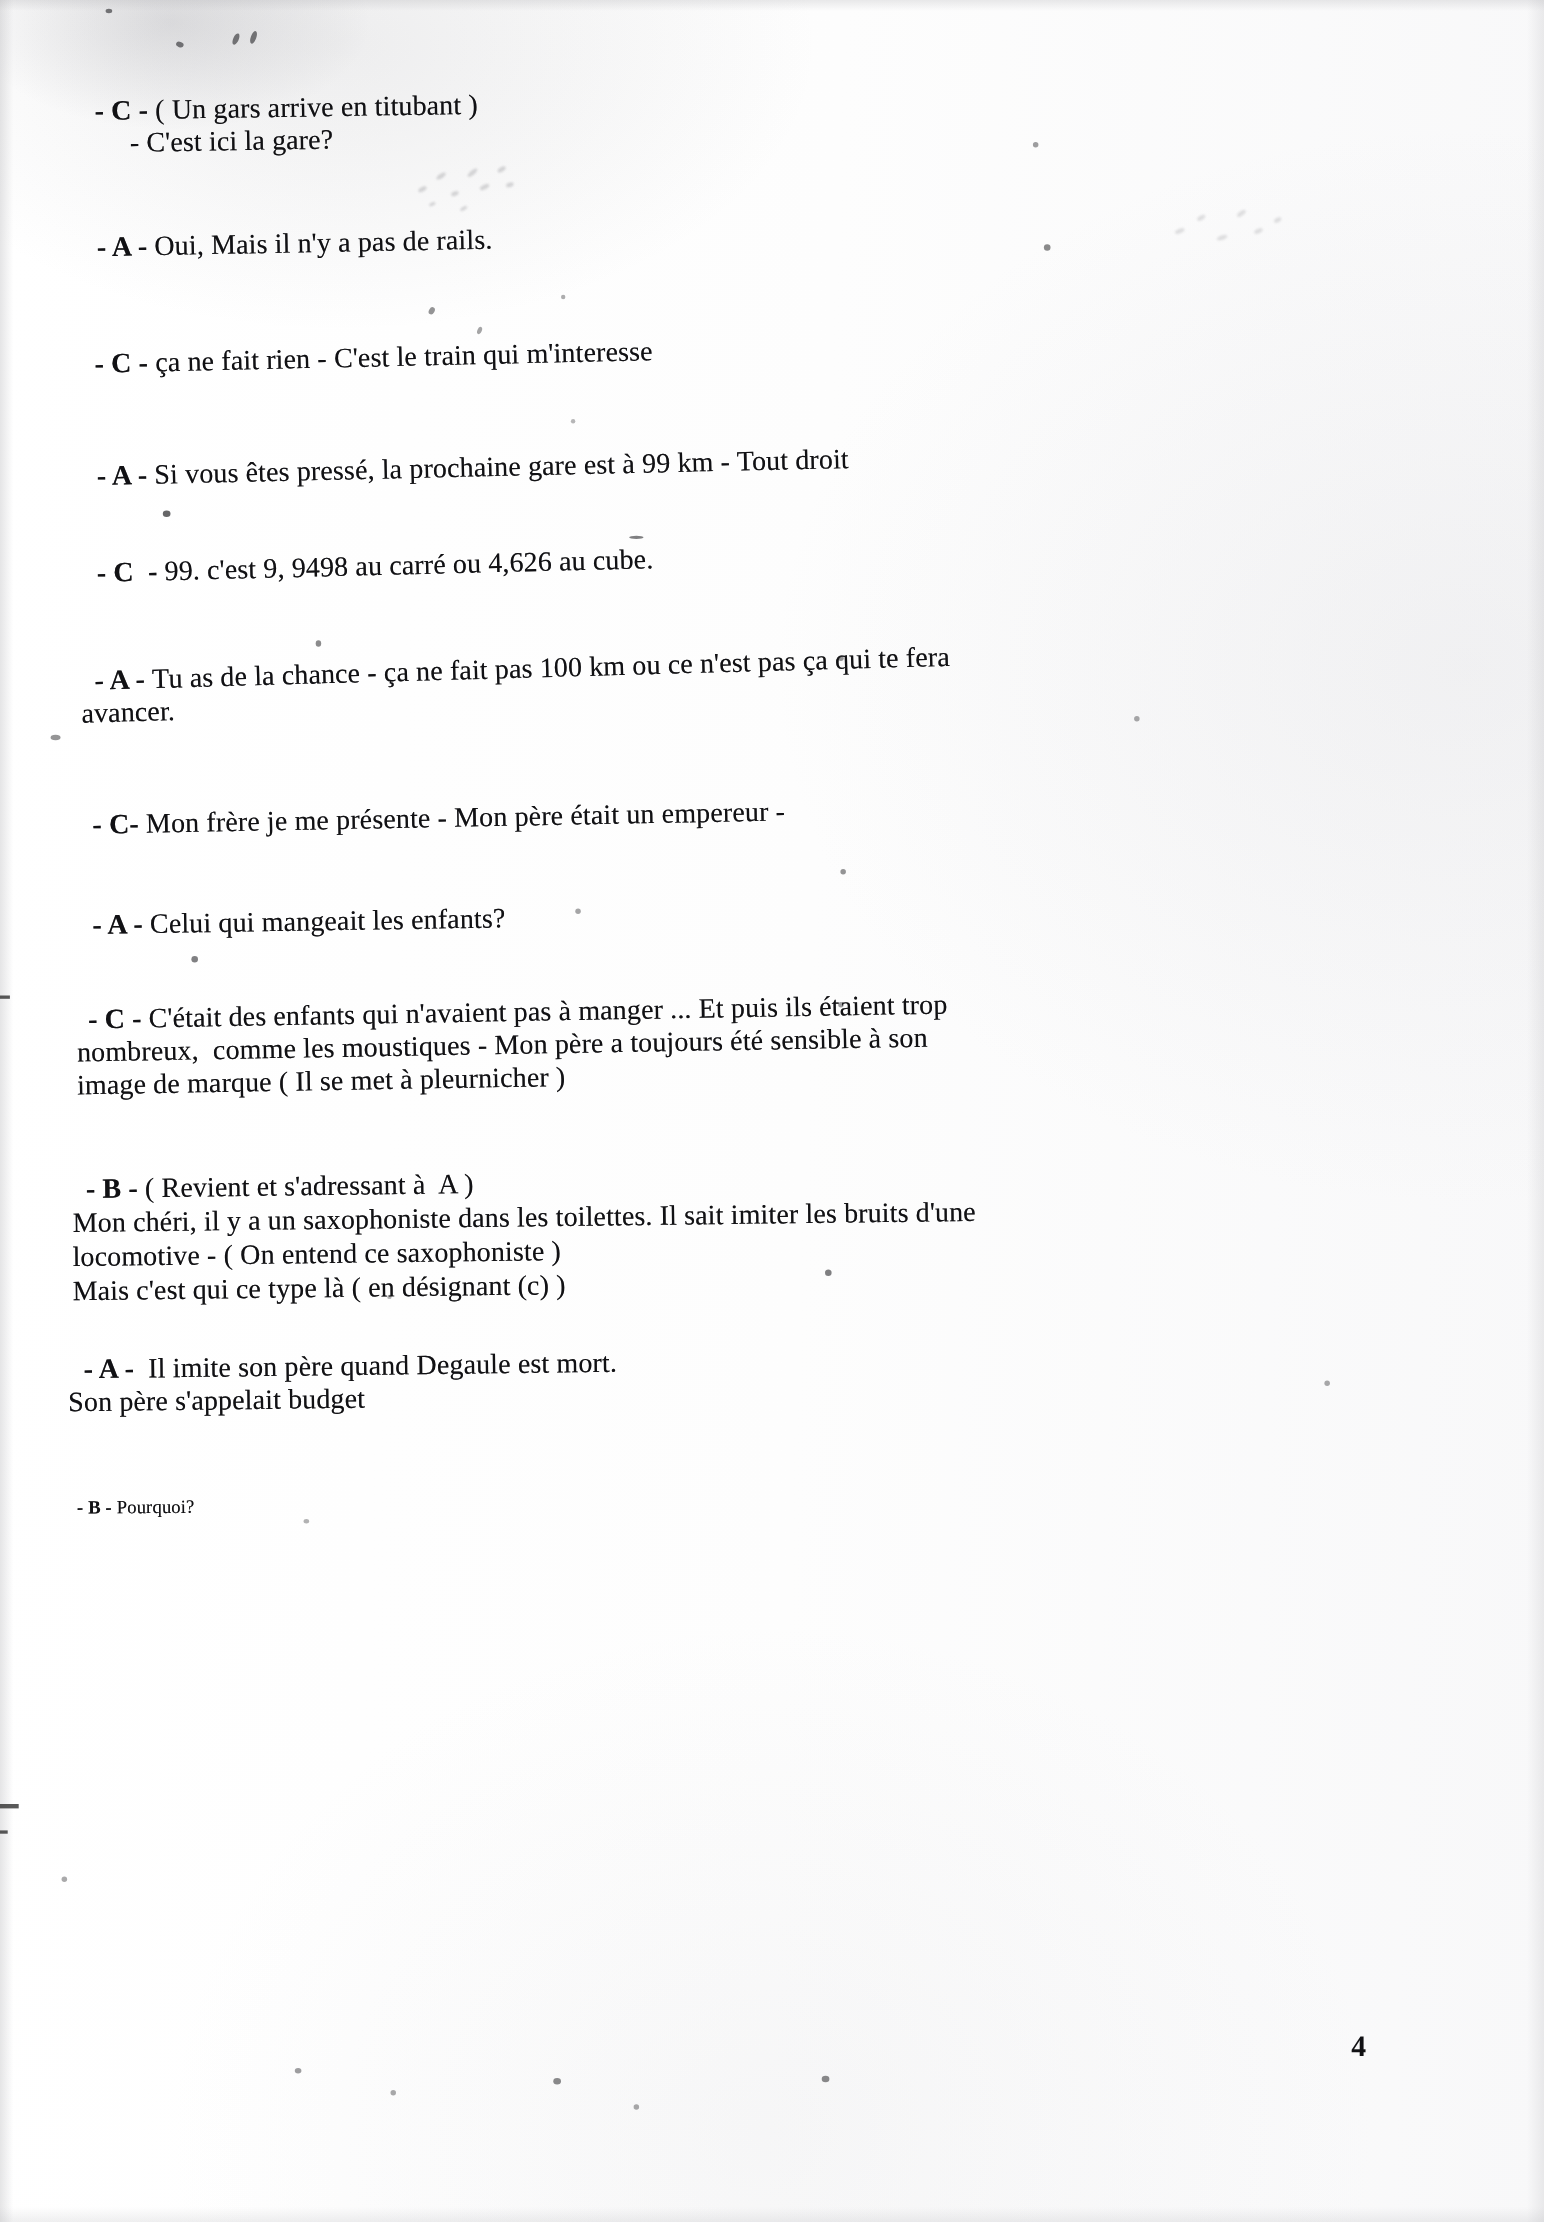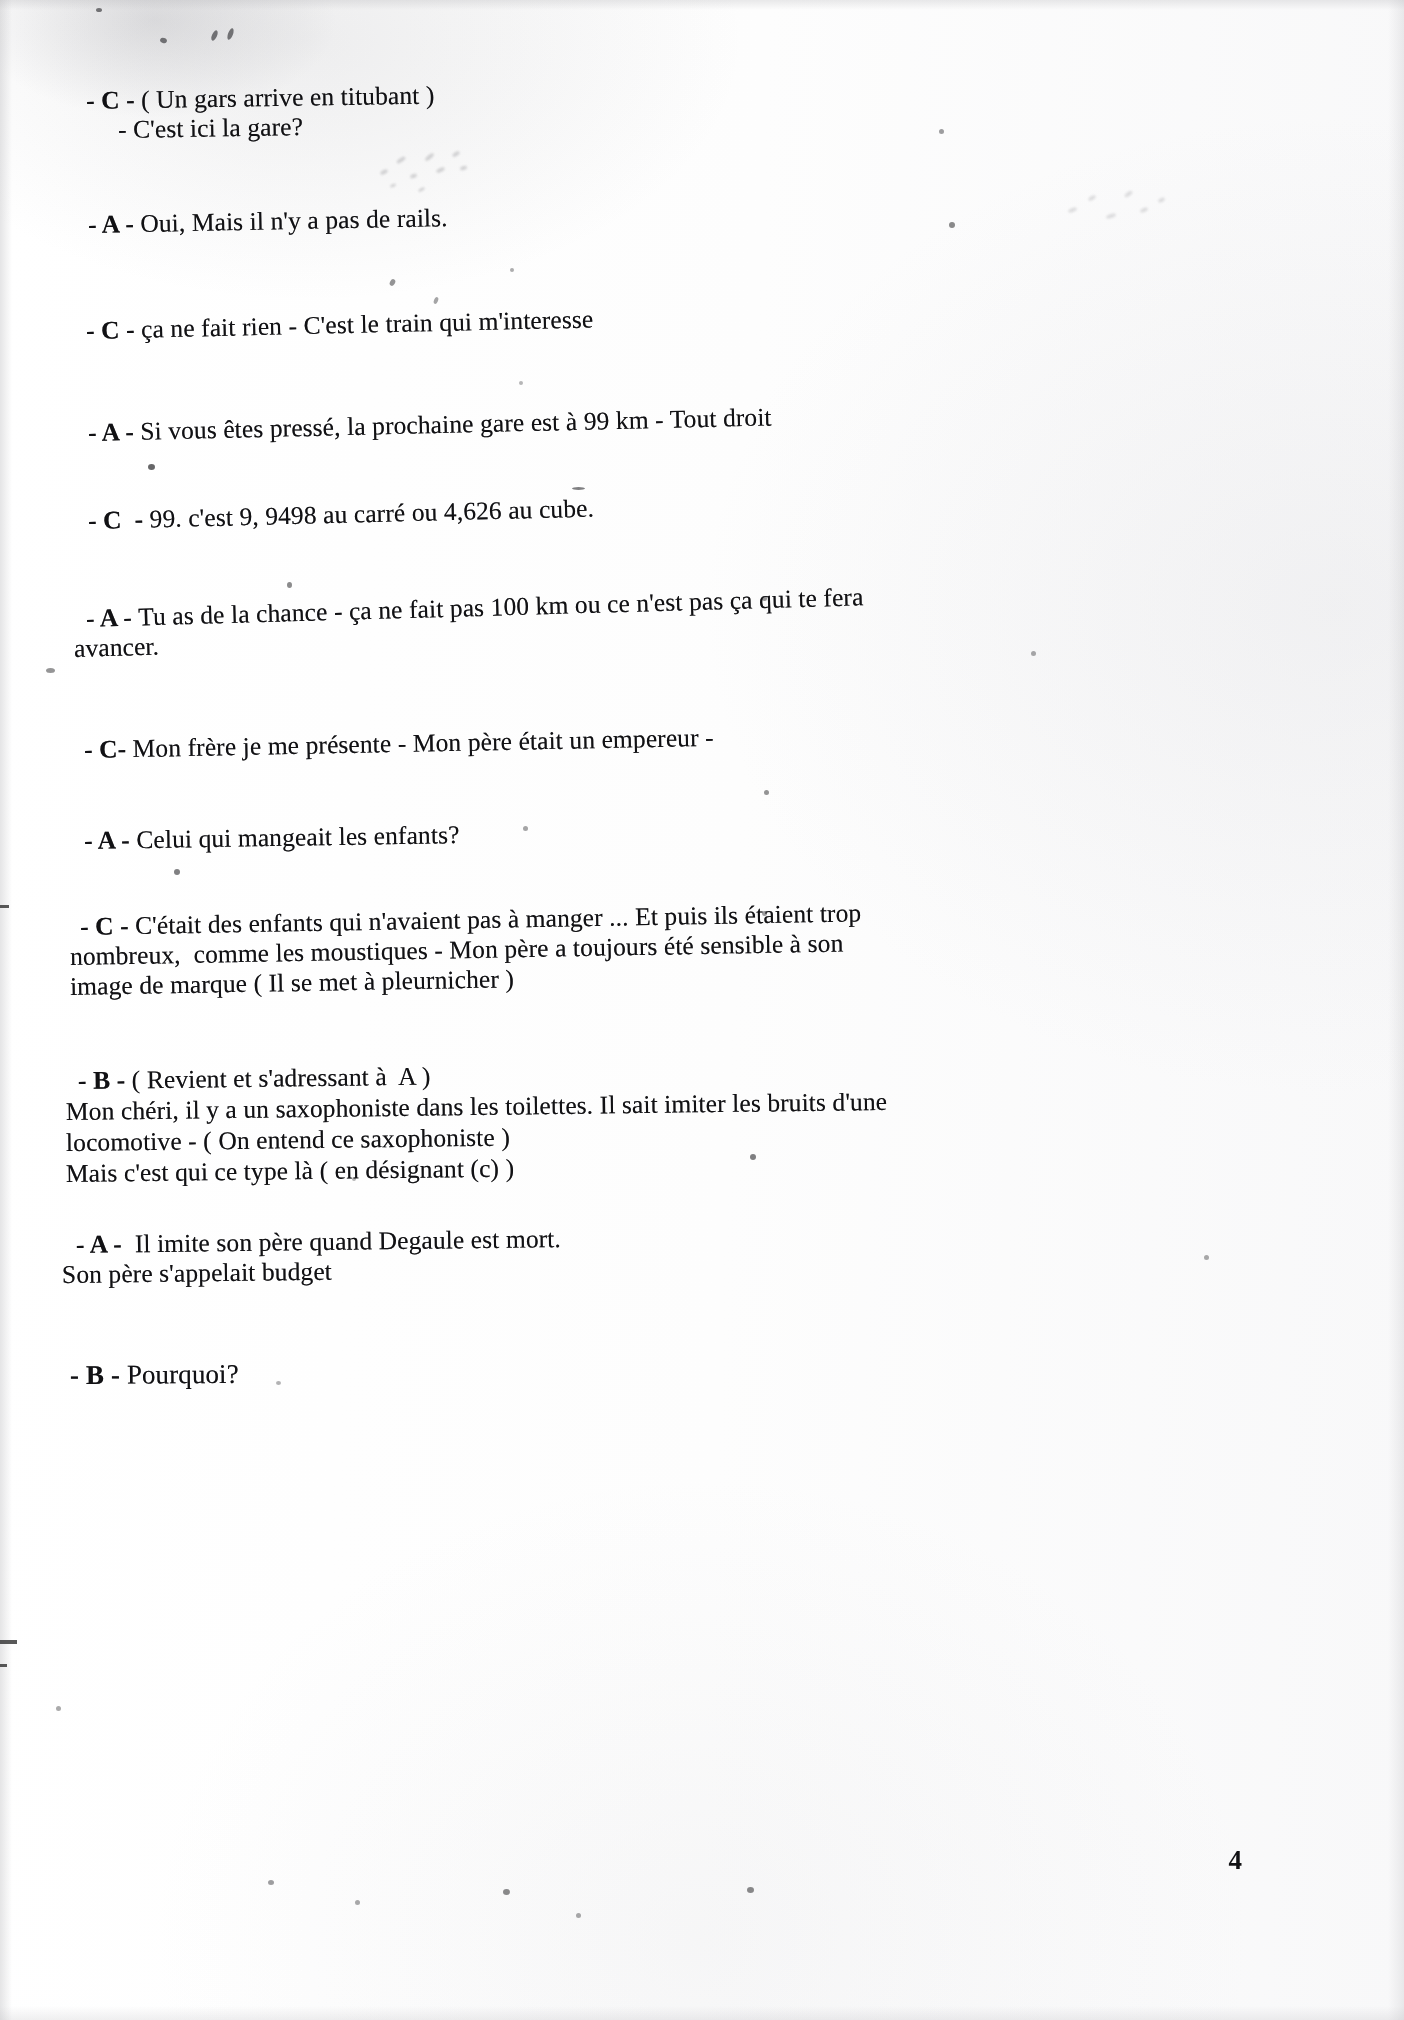"- B - Pourquoi?" div.line { font-size: 27px -> 17px }
